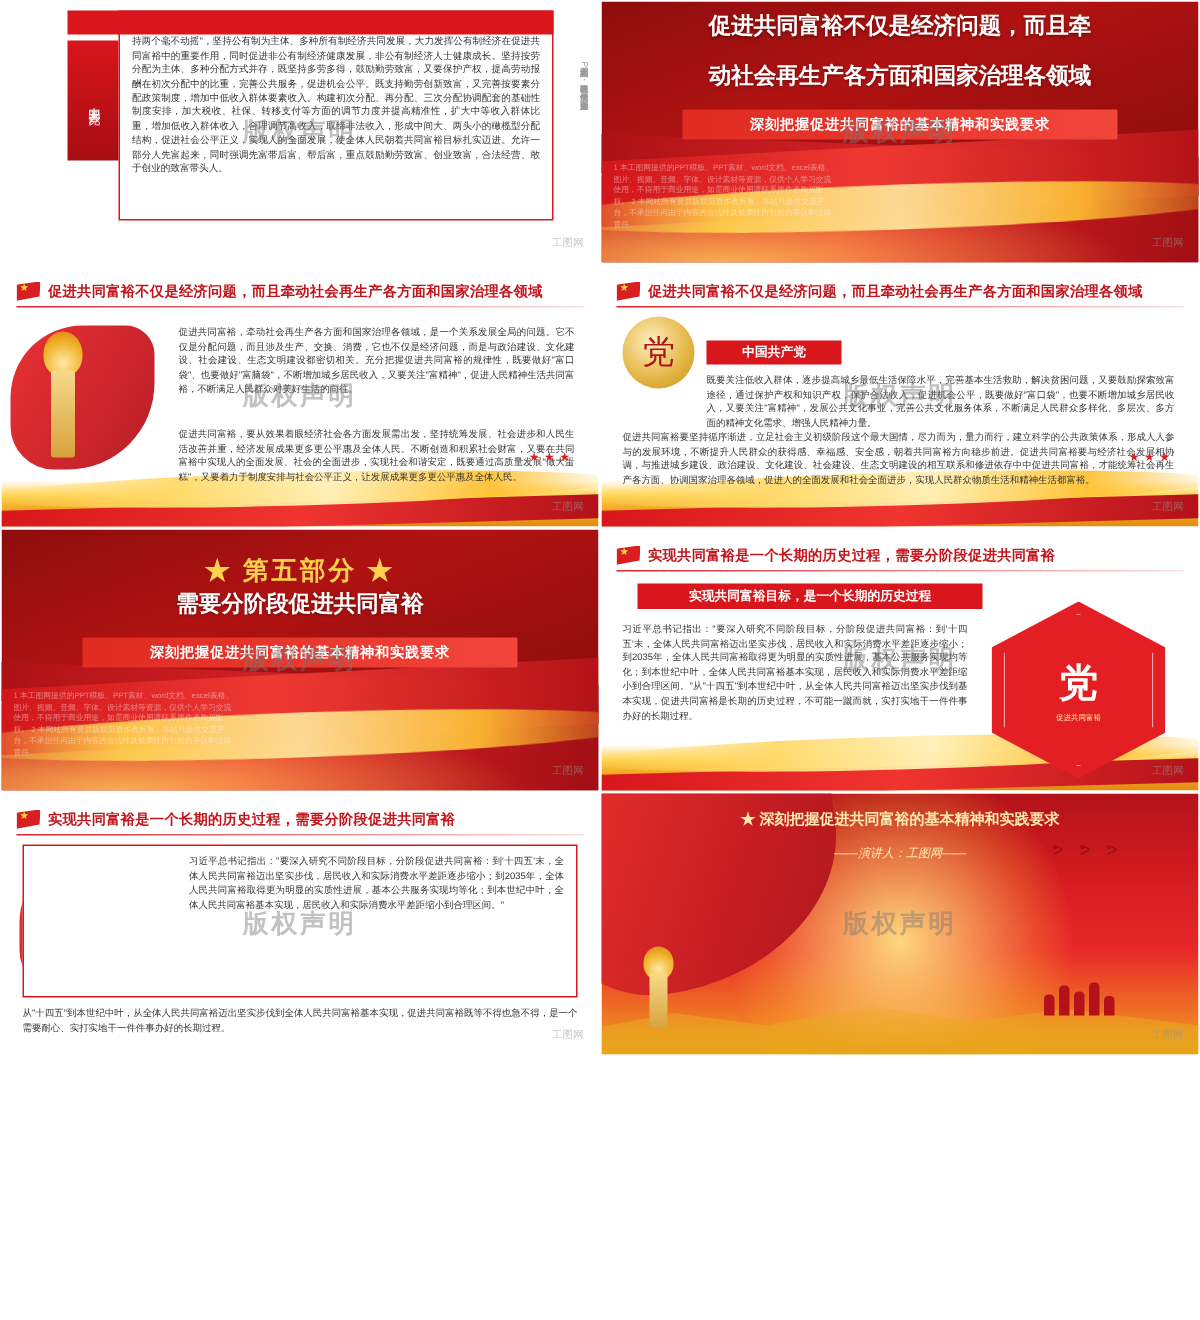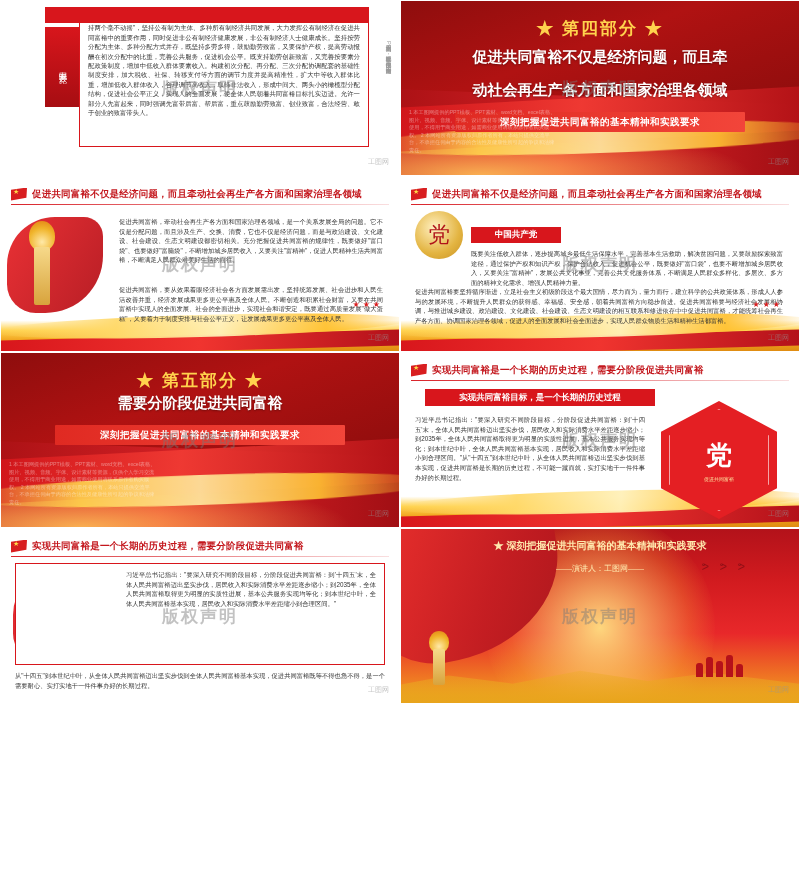"★ 第四部分 ★" div.sec-star { html: <div> <span>★</span> <span>第四部分</span> <span>★</span> </div> -> none }
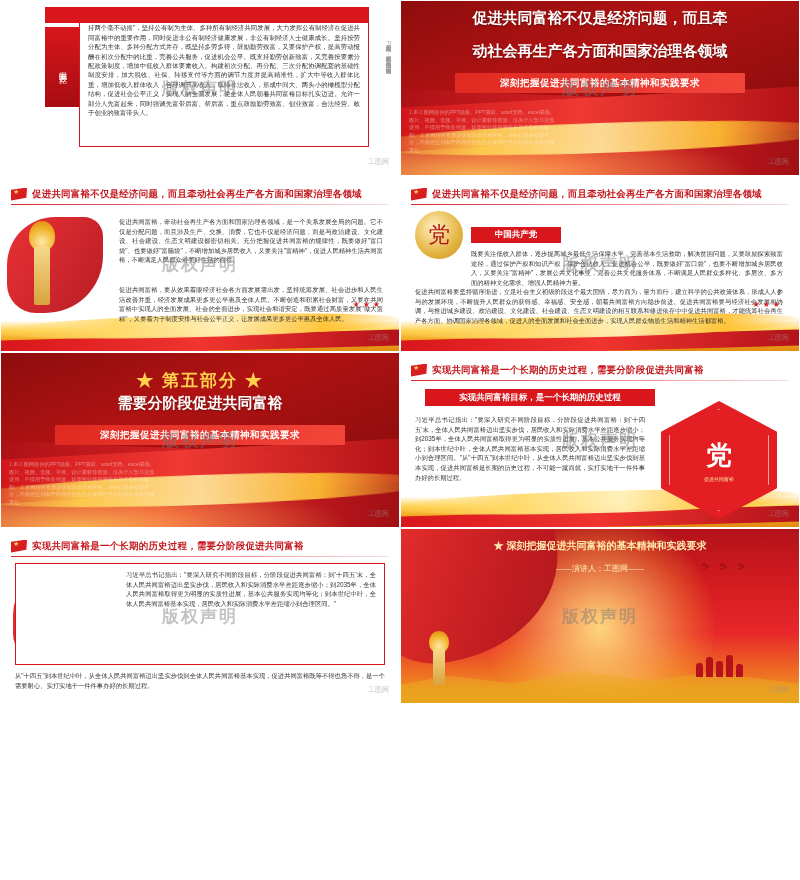"——演讲人：工图网——" .final .speaker { font-style: none -> italic }
